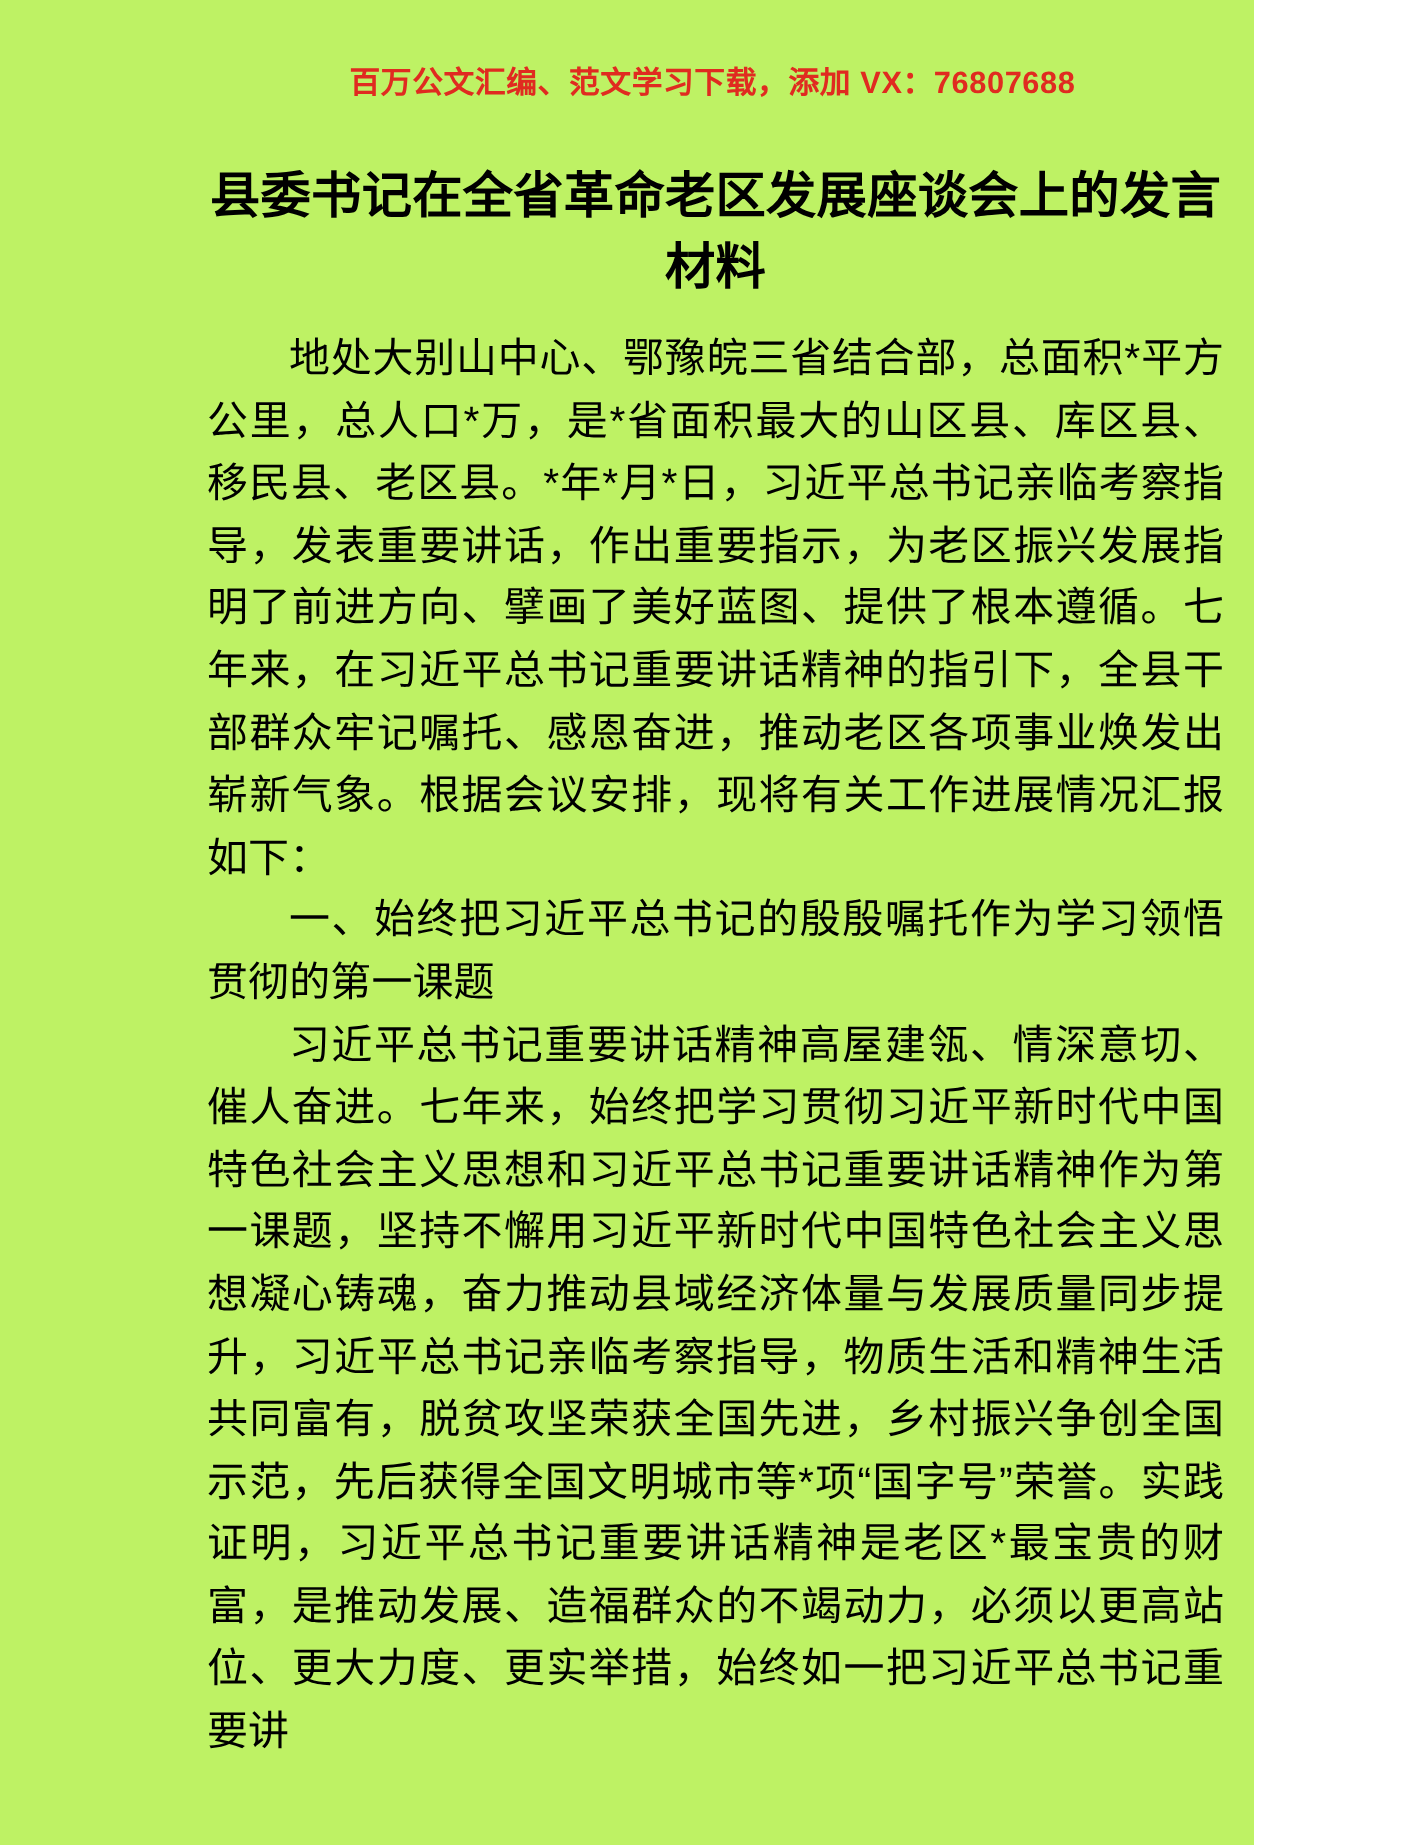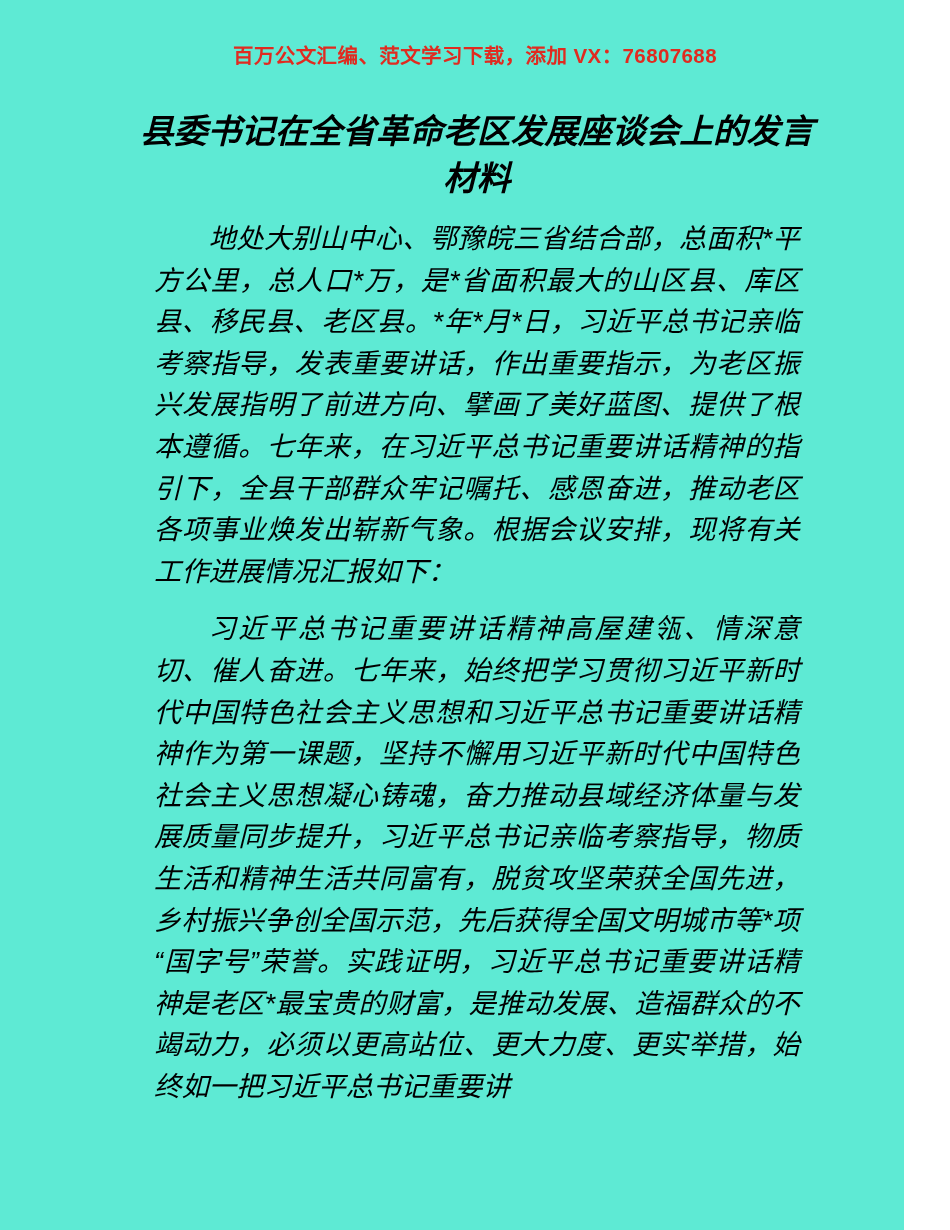"百万公文汇编、范文学习下载，添加 VX：76807688" .page { background: #5eead4 -> #bef264; width: 904px -> 836px }
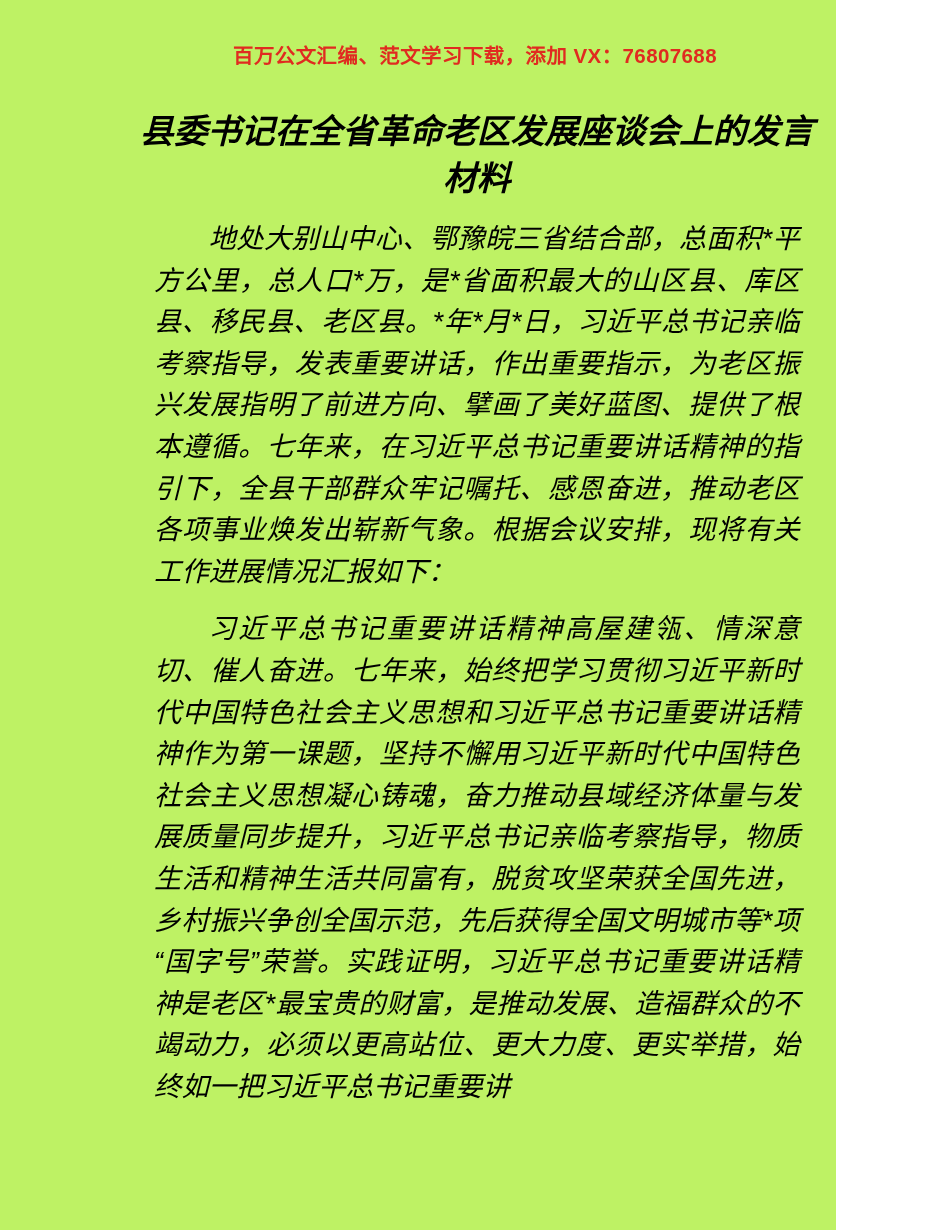"县委书记在全省革命老区发展座谈会上的发言材料" .doc { font-style: italic -> none }
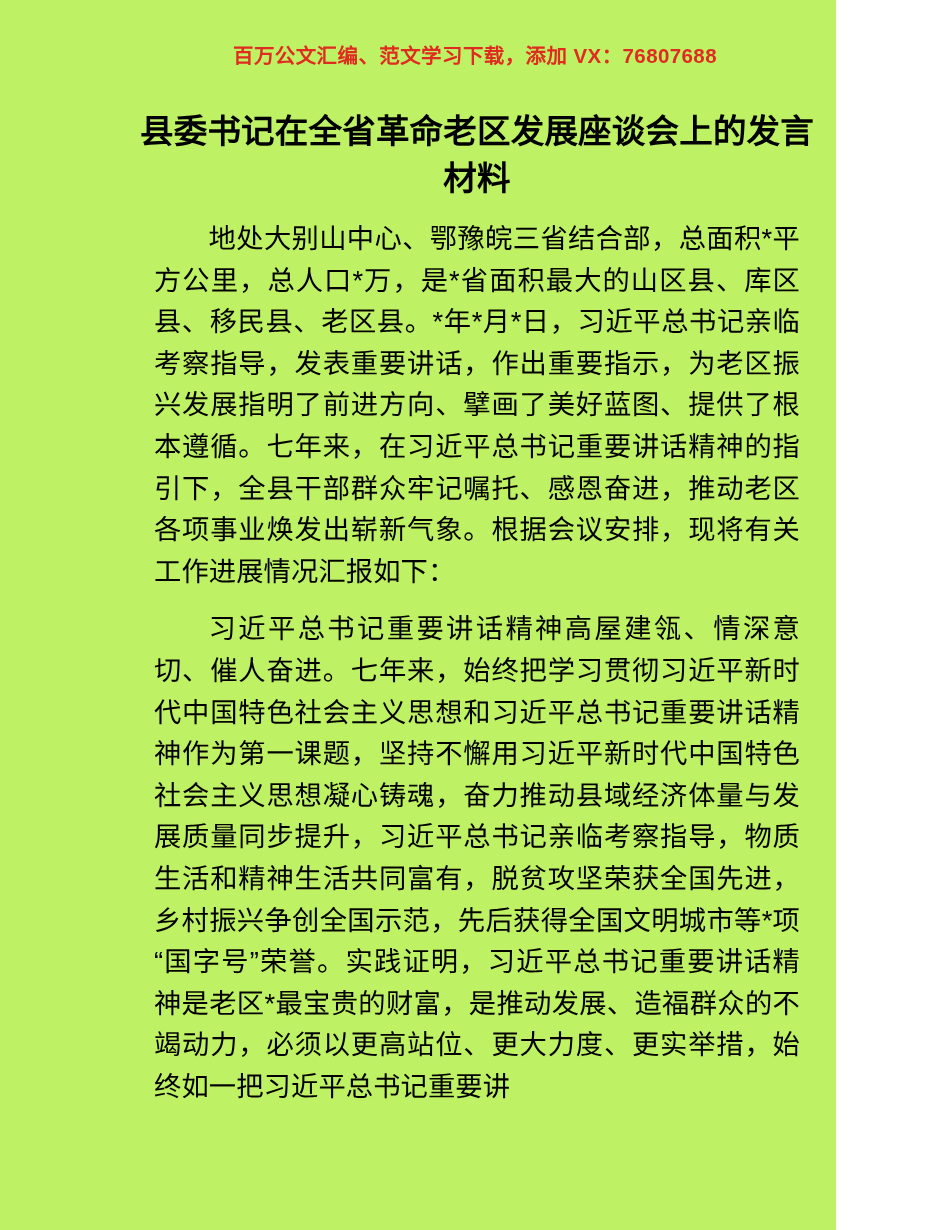"地处大别山中心、鄂豫皖三省结合部，总面积*平方公里，总人口*万，是*省面积最大的" .para { margin: 16px -> 0 }
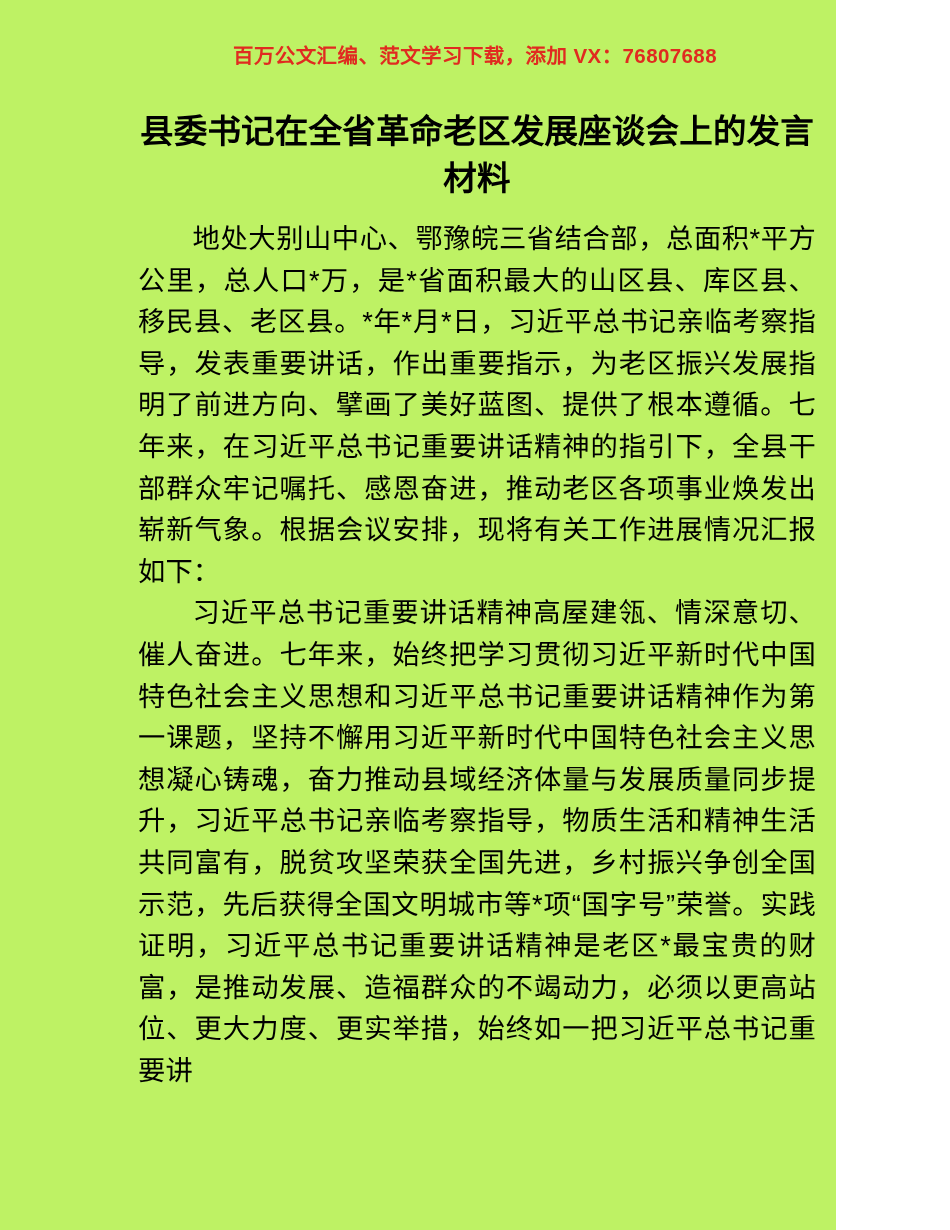"一、始终把习近平总书记的殷殷嘱托作为学习领悟贯彻的第一课题" p.heading { html: none -> <p>一、始终把习近平总书记的殷殷嘱托作为学习领悟贯彻的第一课题</p> }
